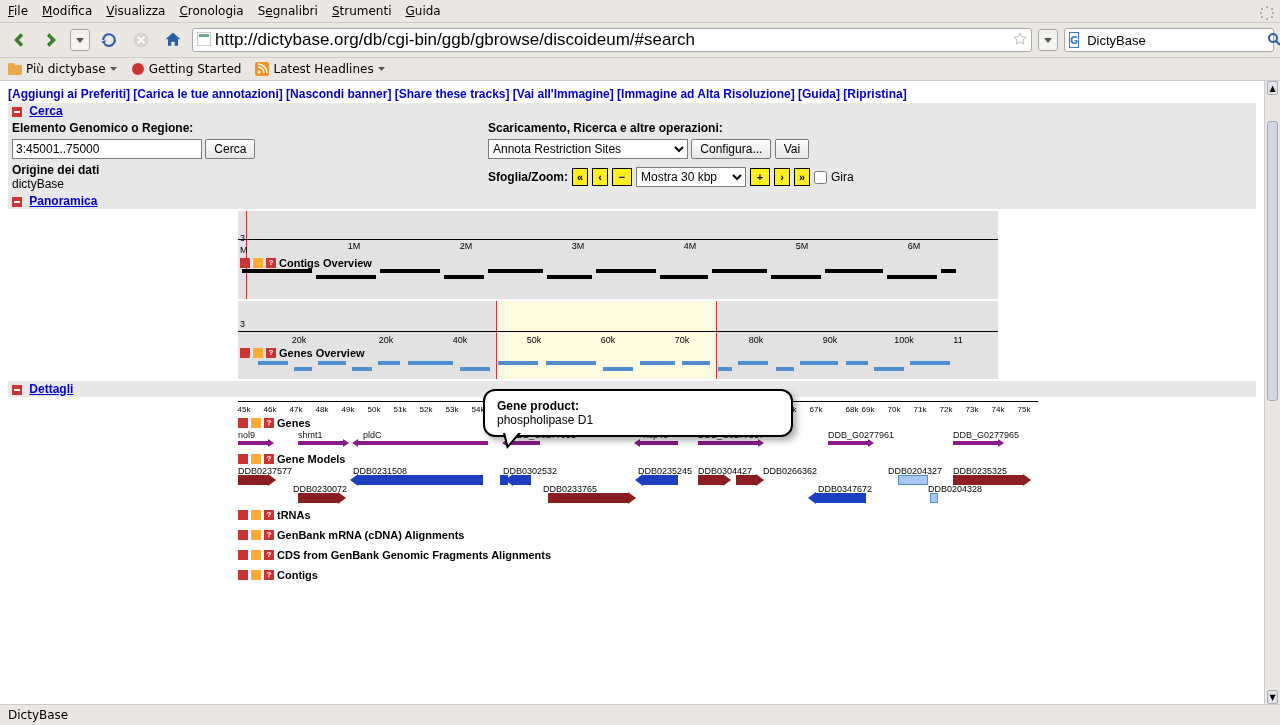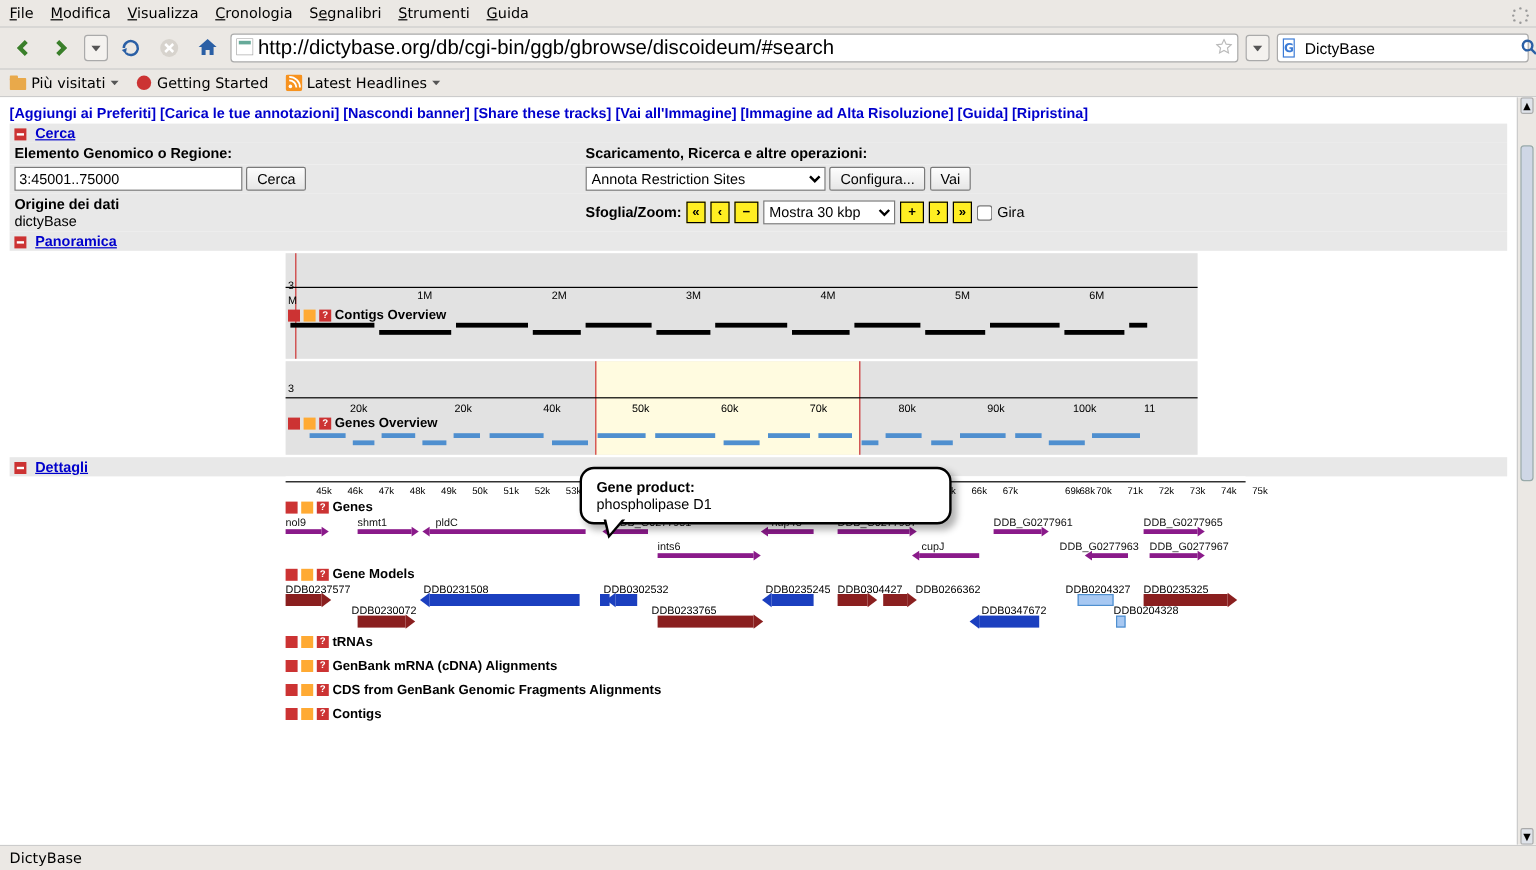"Più visitati" span { text: visitati -> dictybase }
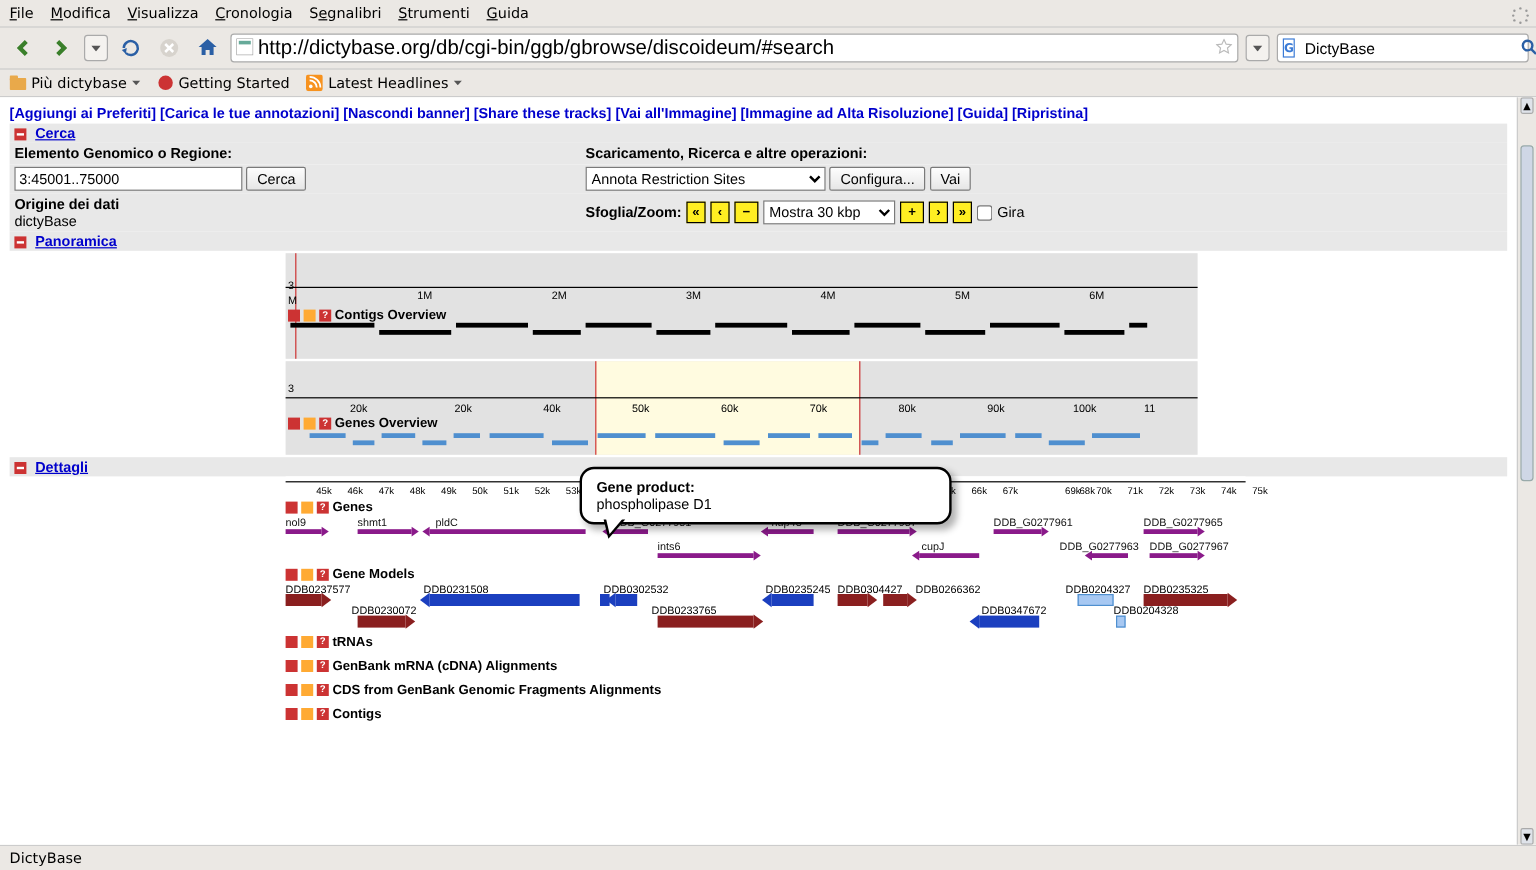"45k" .detail-ruler .lbls span { margin-left: 26px -> none }
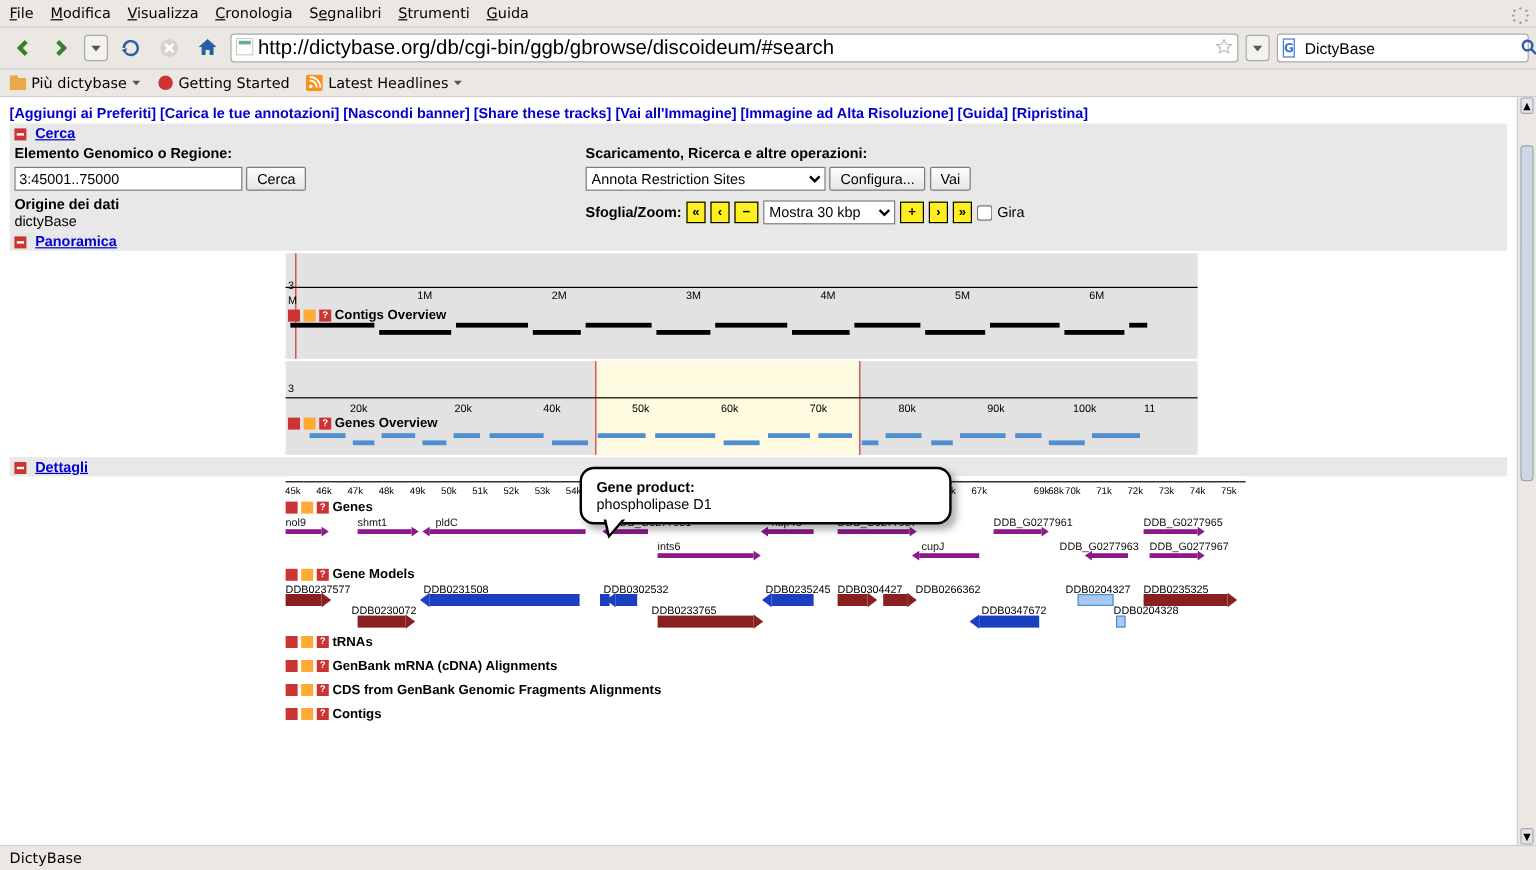"68k" span { left: 632px -> 604px }
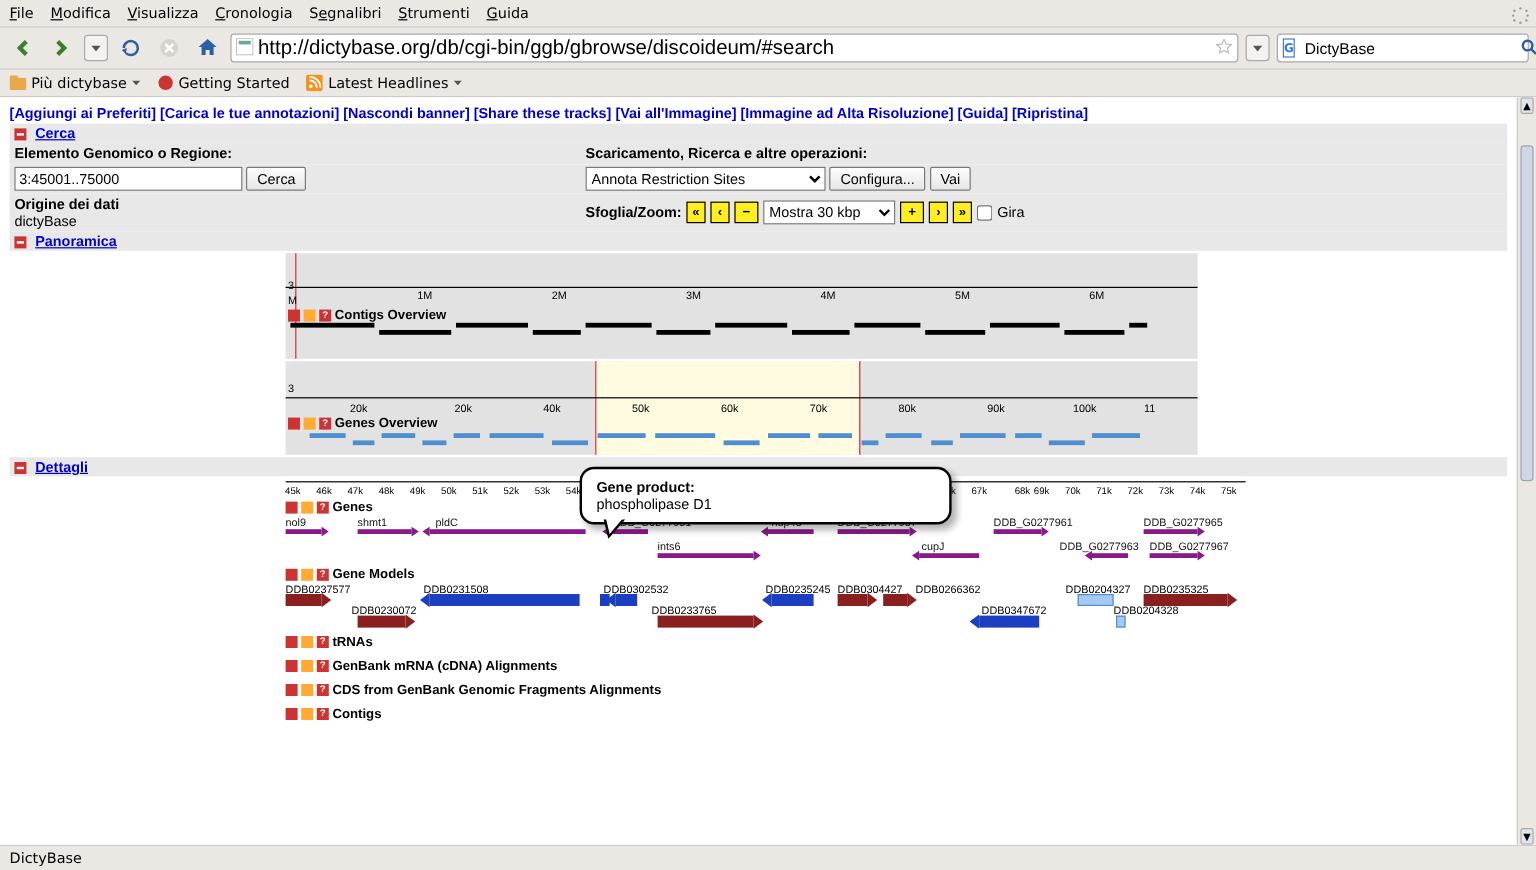"ints6" div.gene-row { html: <div> <span>ints6</span> <div> <span></span> </div> <span>cupJ</span> <div> <span></span> </div> <span>DDB_G0277963</span> <div> <span></span> </div> <span>DDB_G0277967</span> <div> <span></span> </div> </div> -> none }
